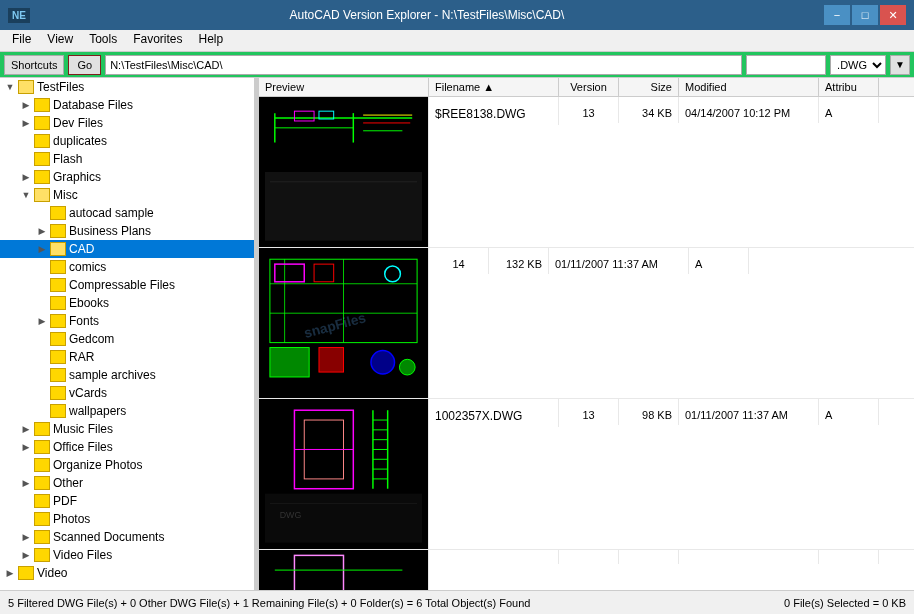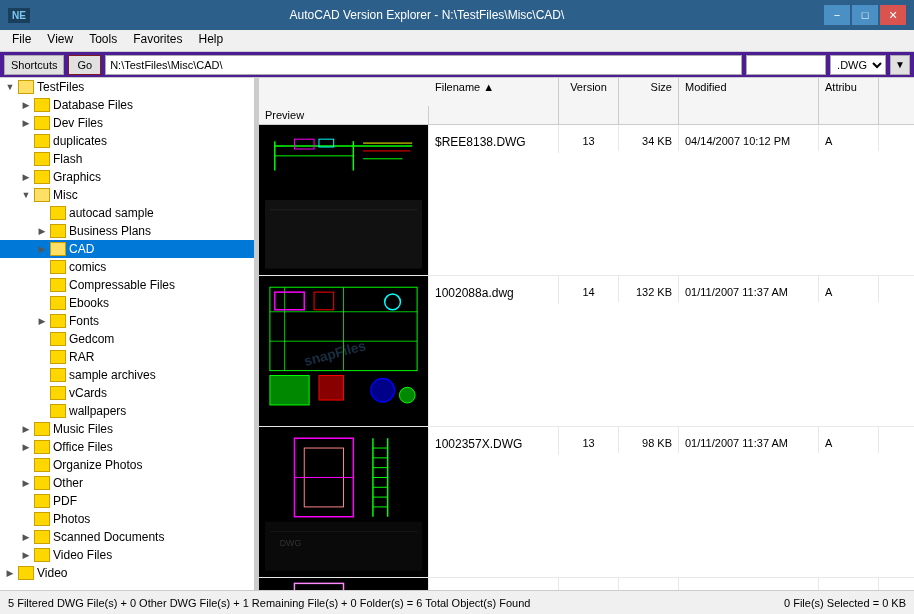"Shortcuts" .address-bar { background: #4c1d95 -> #22c55e }
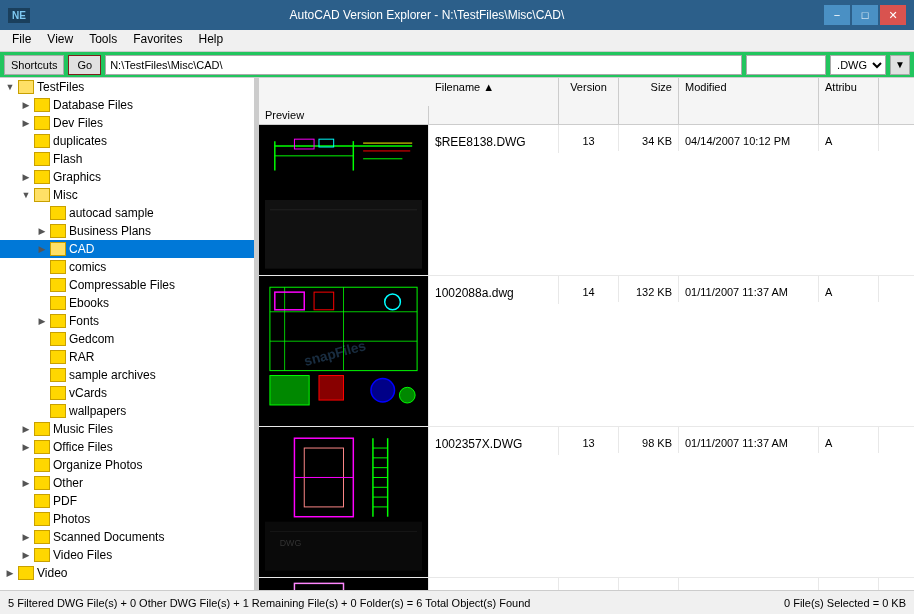"Preview" .col-preview { margin-top: 28px -> none }
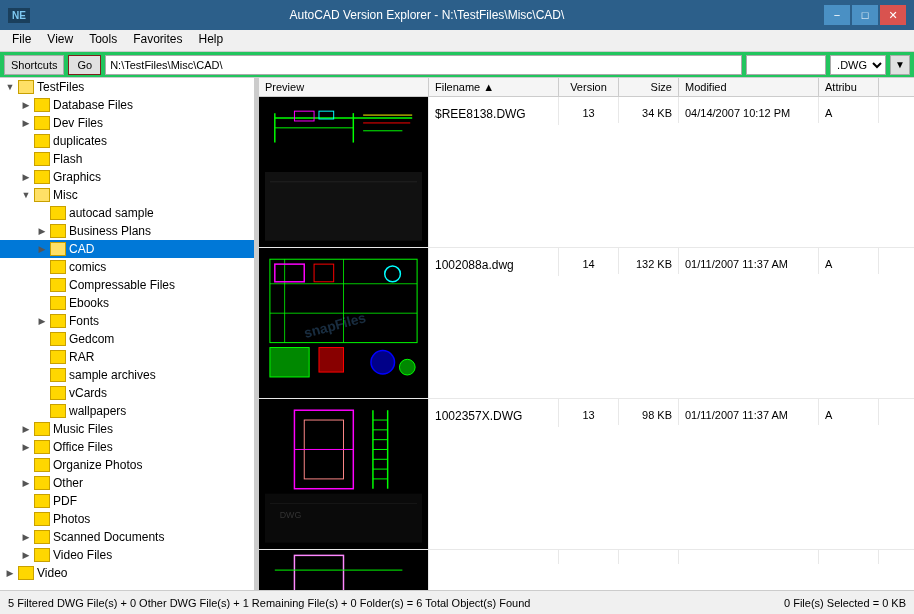"1002088a.dwg" div.file-cell { html: <div>1002088a.dwg</div> -> none }
